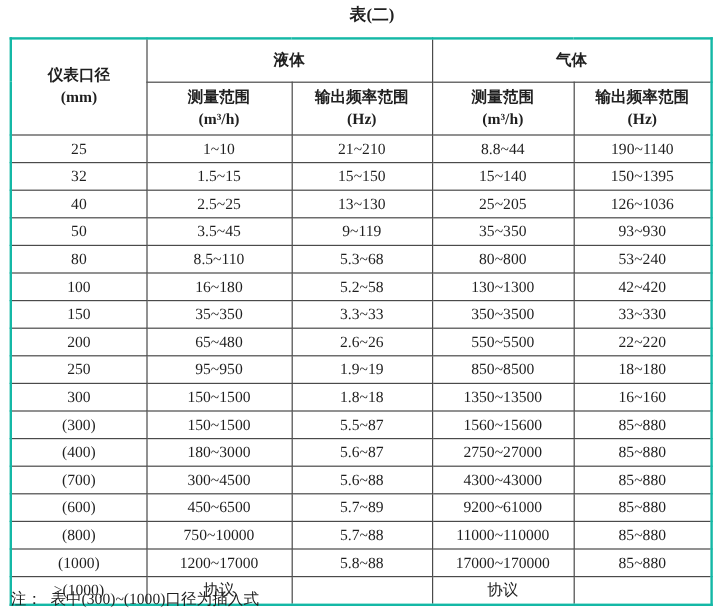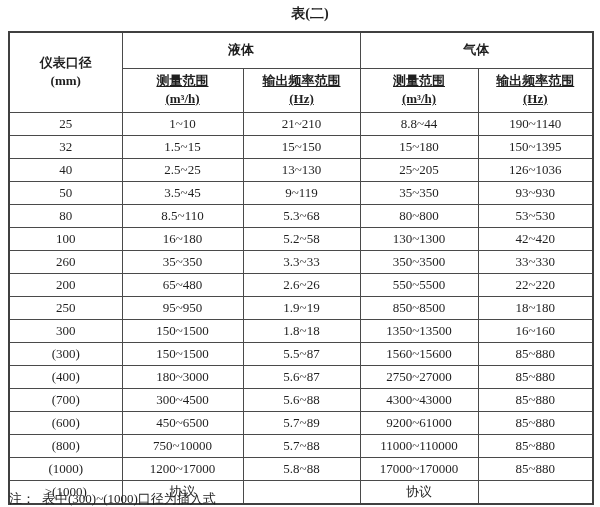"仪表口径" table.flow-table { border: 2px solid #404040 -> 2px solid #14b8a6 }
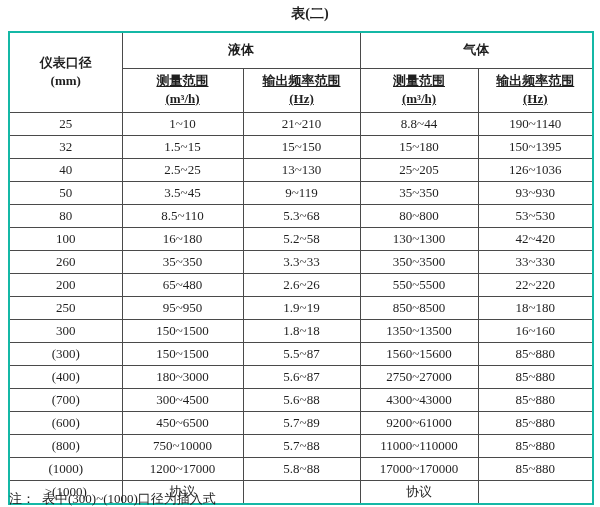"测量范围" thead tr.sub-row th { text-decoration: underline -> none }
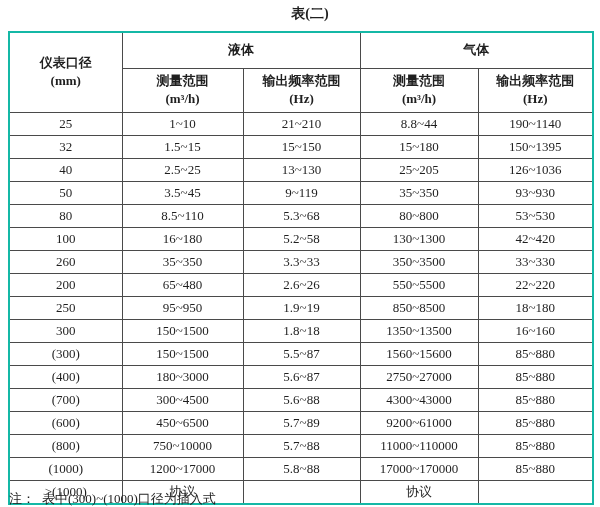"15~180" td { text: 180 -> 140 }
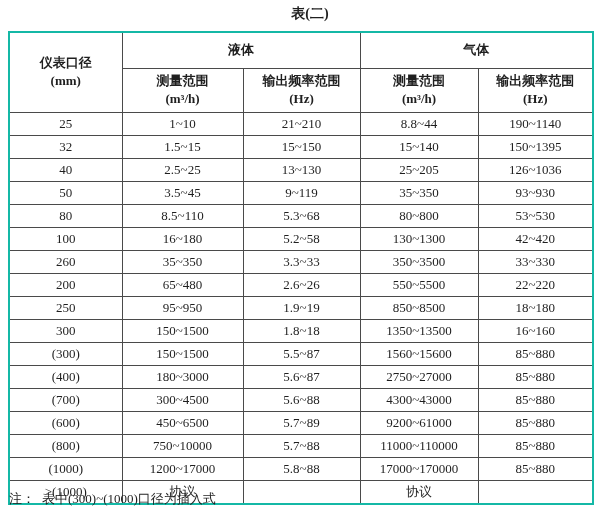"53~530" td { text: 530 -> 240 }
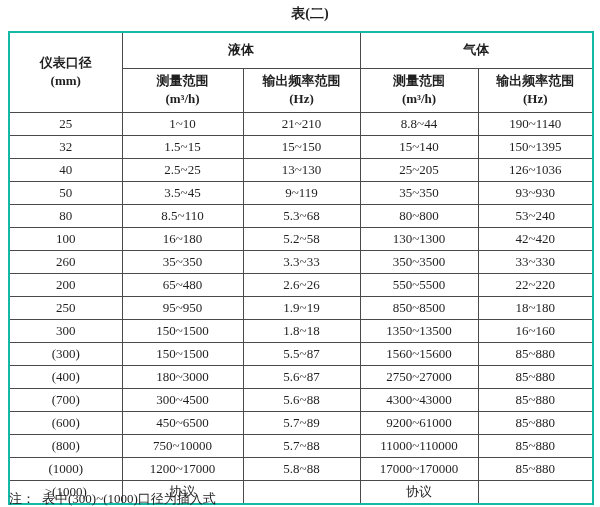"260" td { text: 260 -> 150 }
